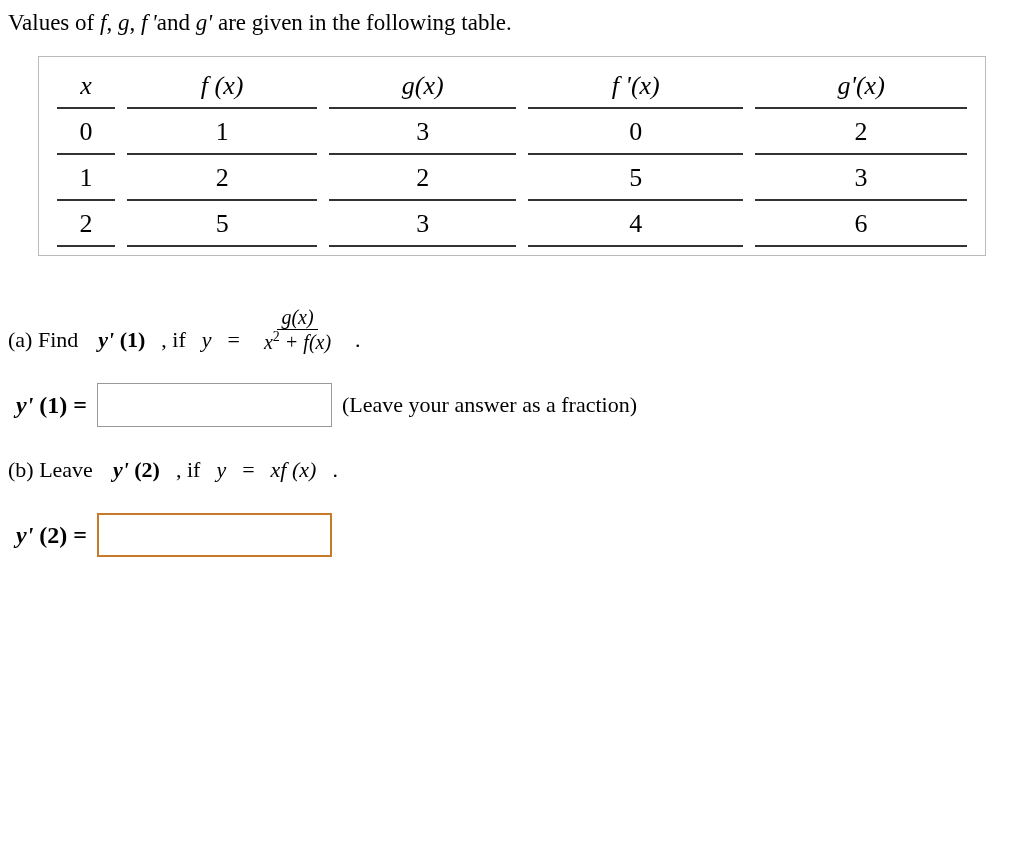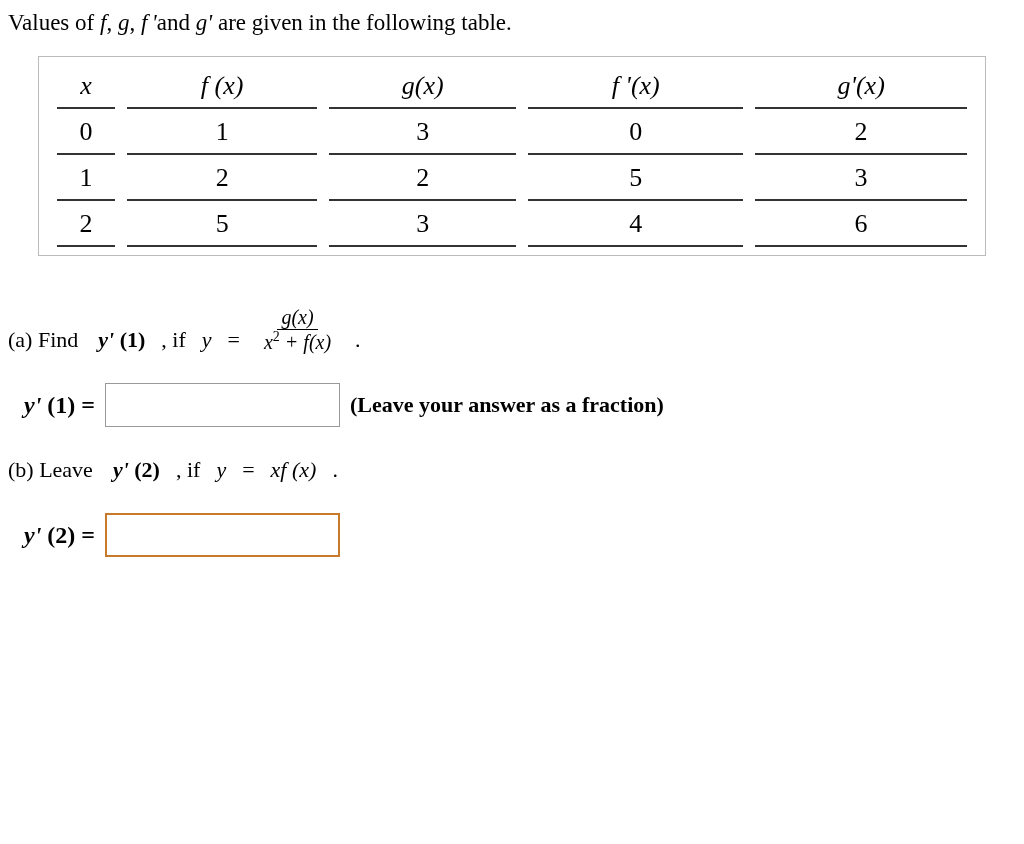"y' (1) =" .answer-line { margin: 28px 16px -> 28px 8px }
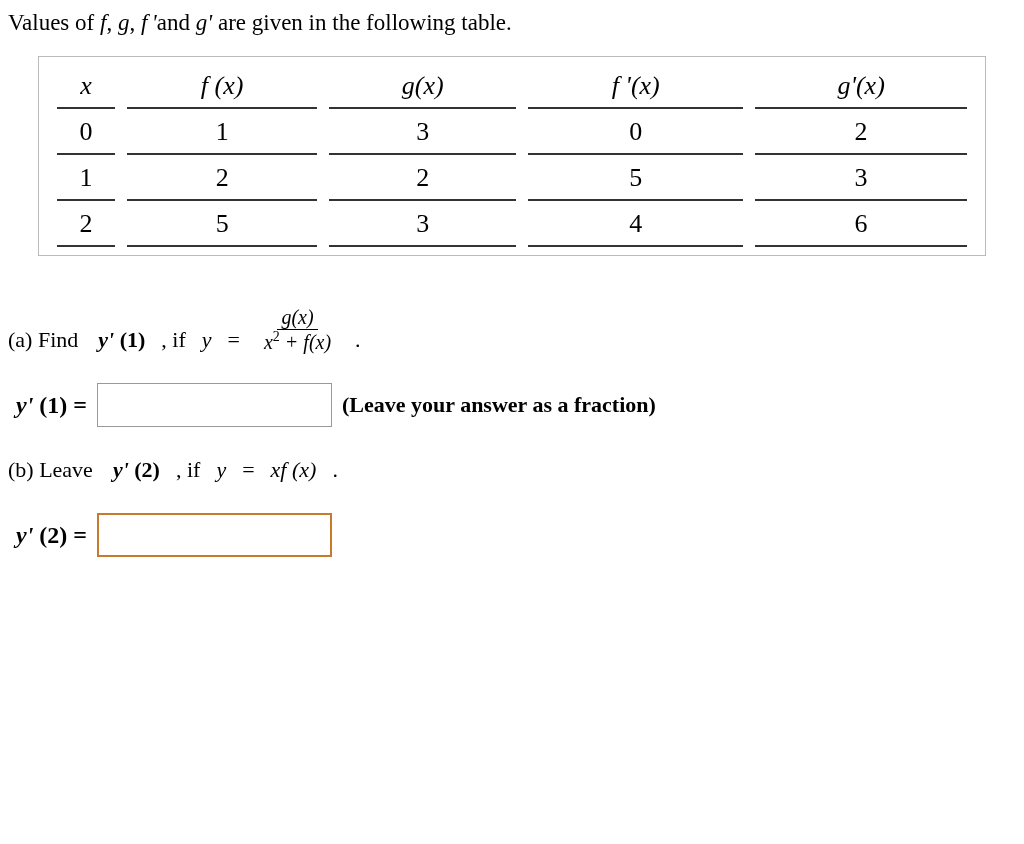"(Leave your answer as a" .hint { font-weight: bold -> none }
